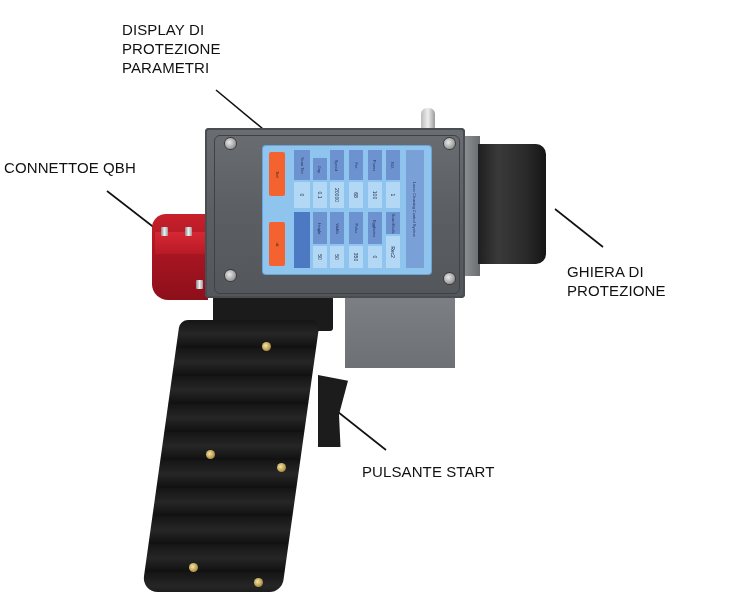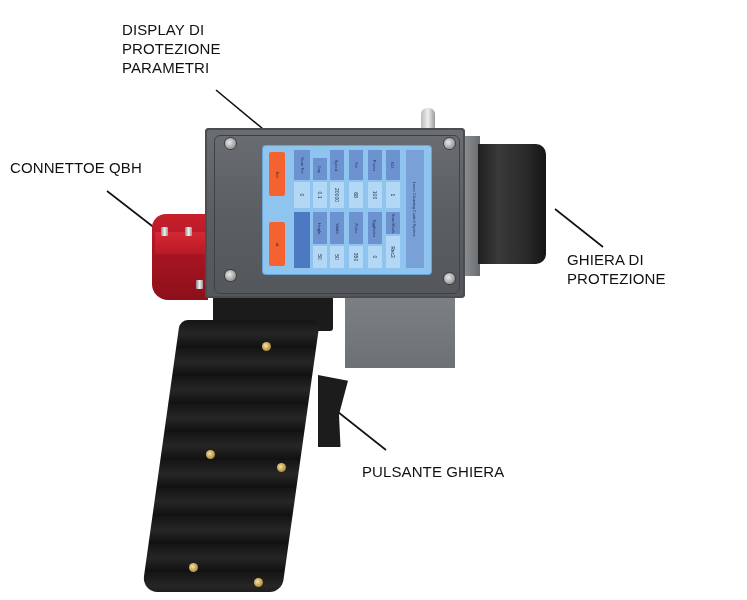"CONNETTOE QBH" div.label { left: 10px -> 4px }
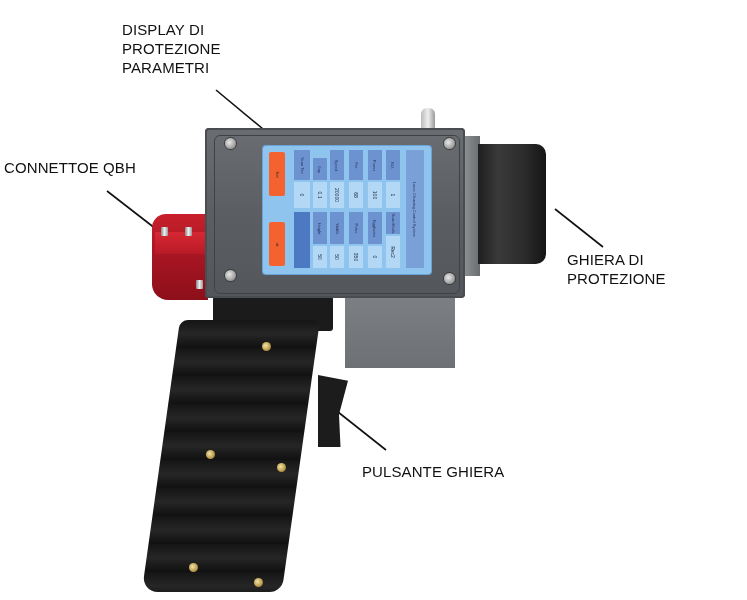"GHIERA DI" div.label { top: 250px -> 262px }
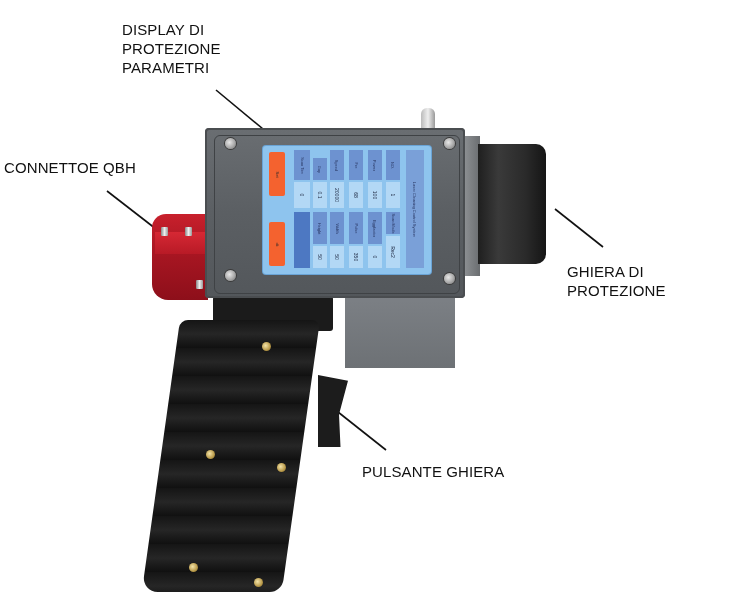"PULSANTE GHIERA" div.label { text: GHIERA -> START }
